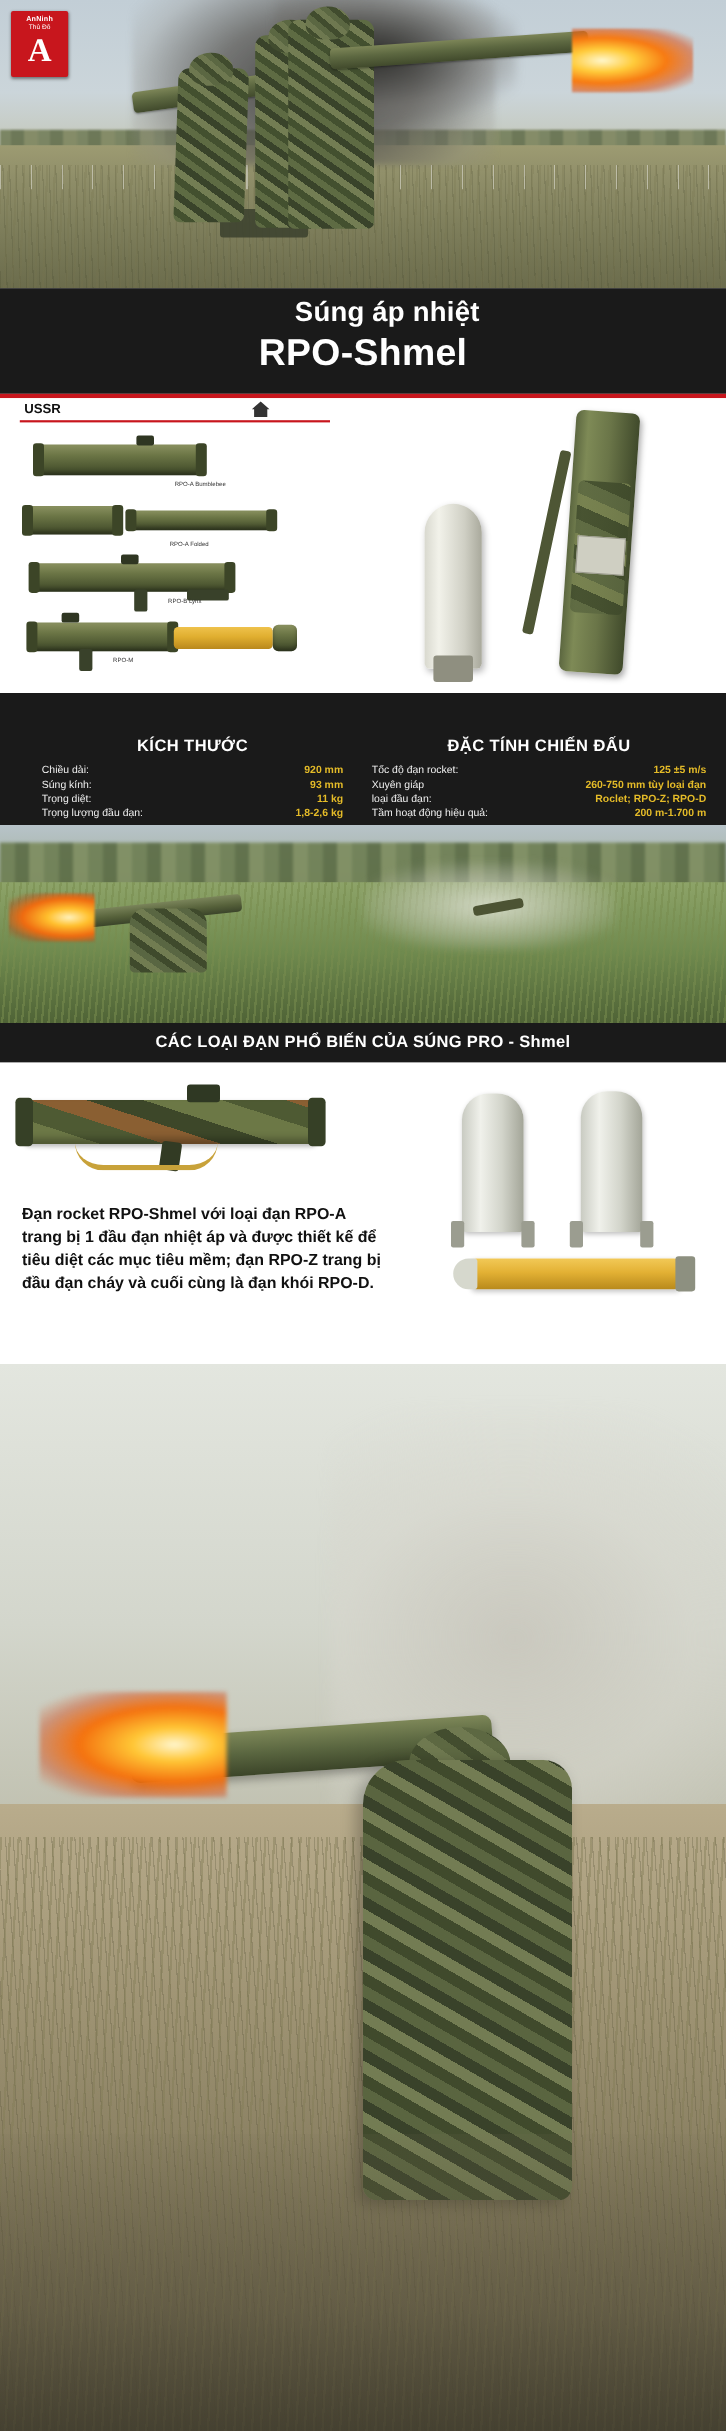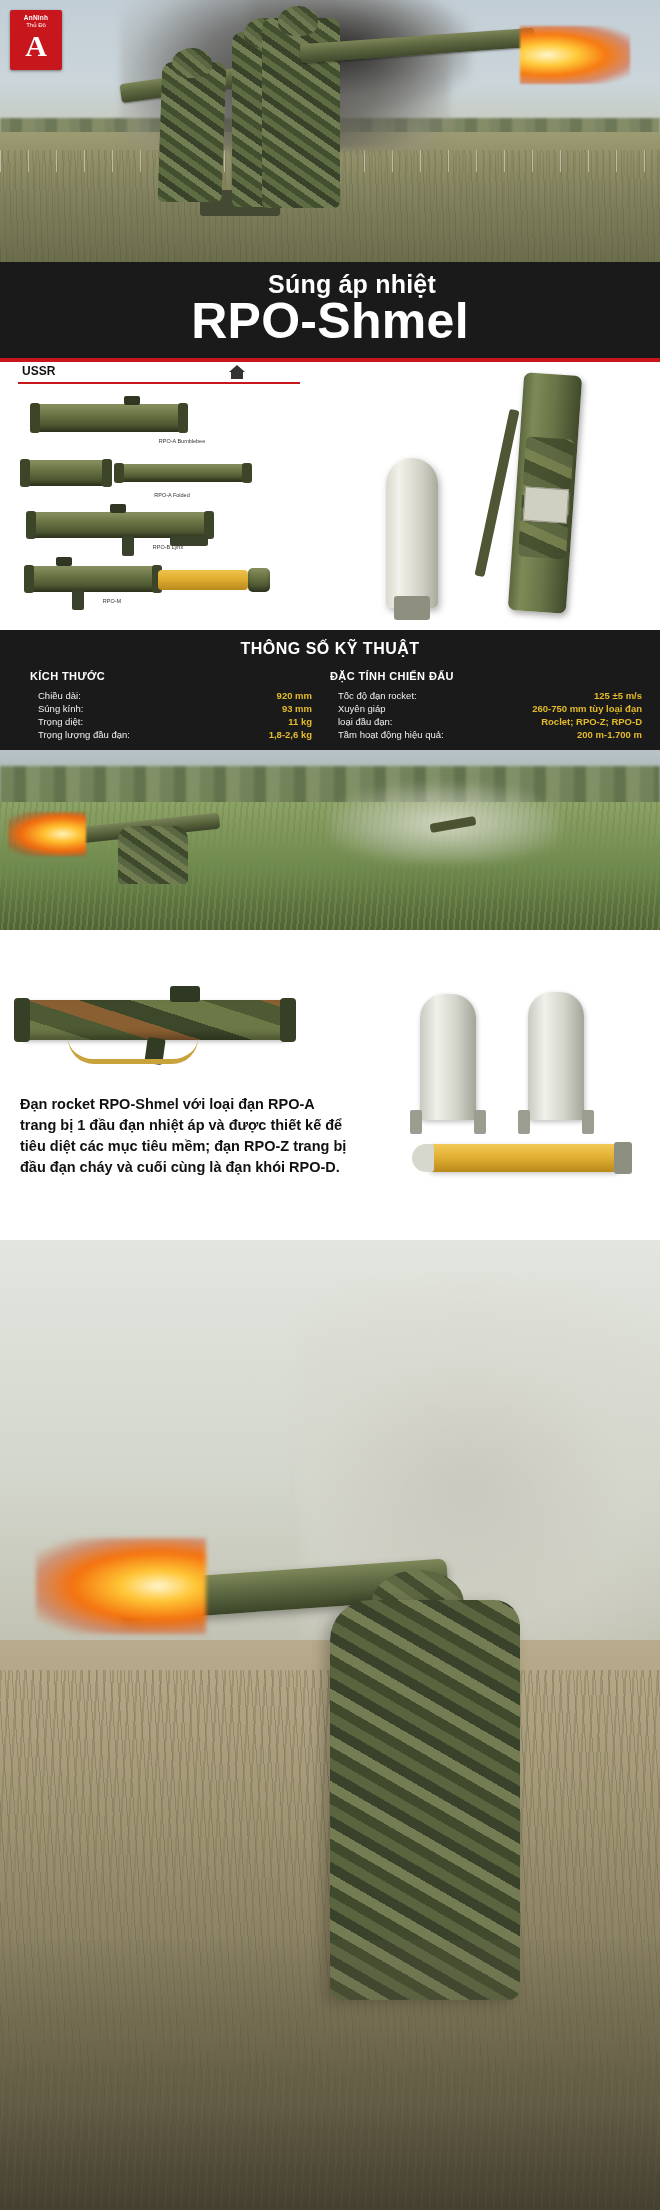"RPO-Shmel" .title-main { font-size: 50px -> 34px }
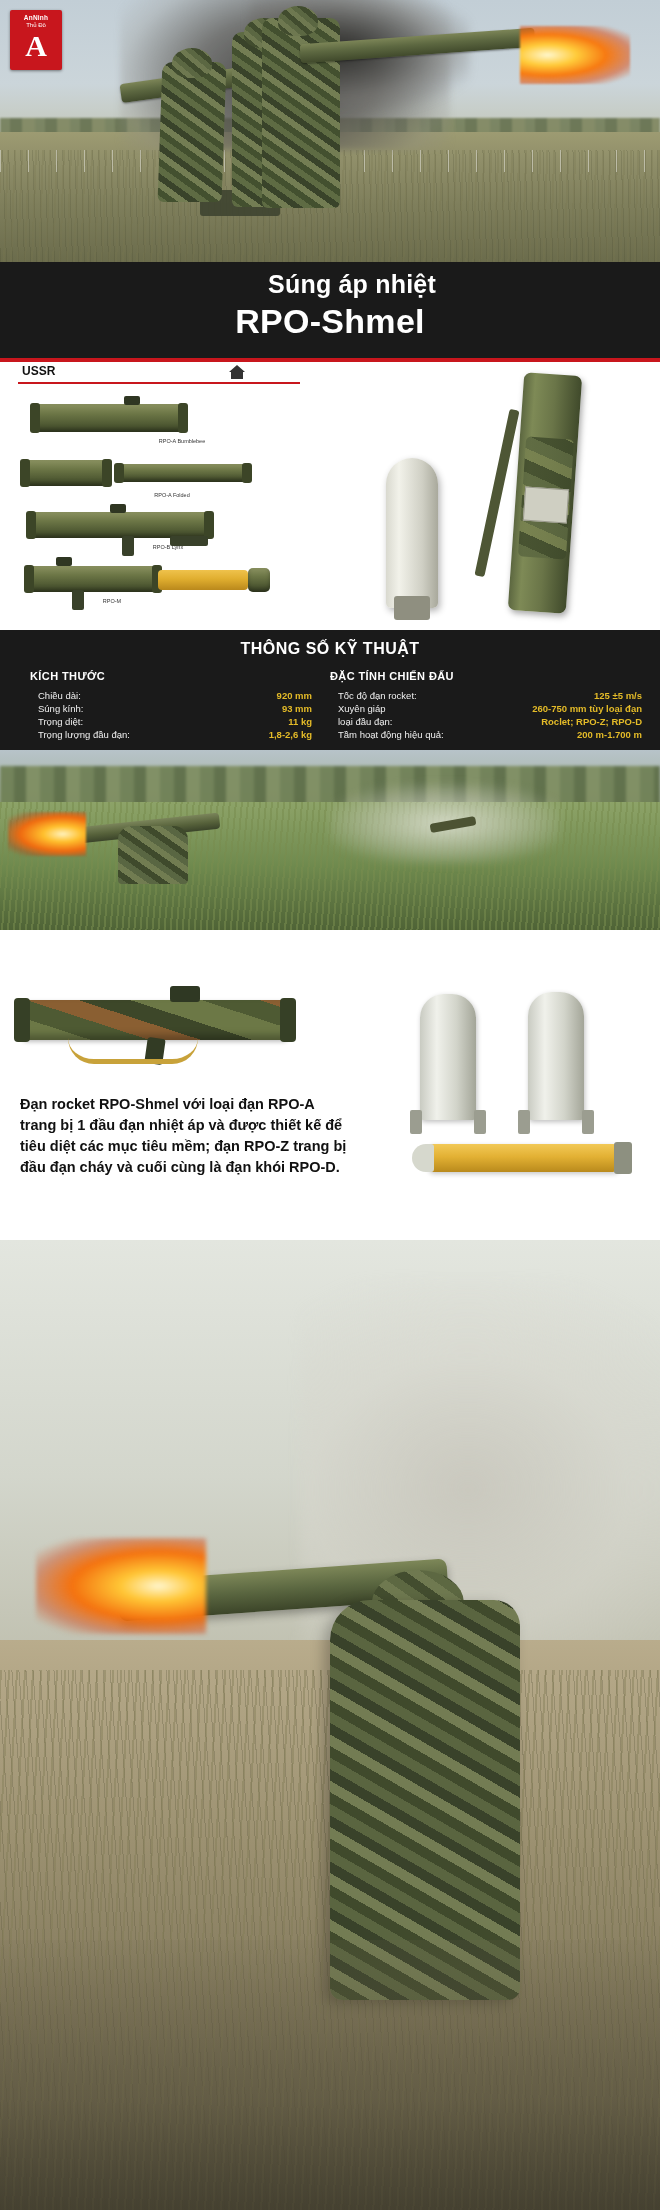"THÔNG SỐ KỸ THUẬT" div.spec-title { html: <div>THÔNG SỐ KỸ THUẬT</div> -> none }
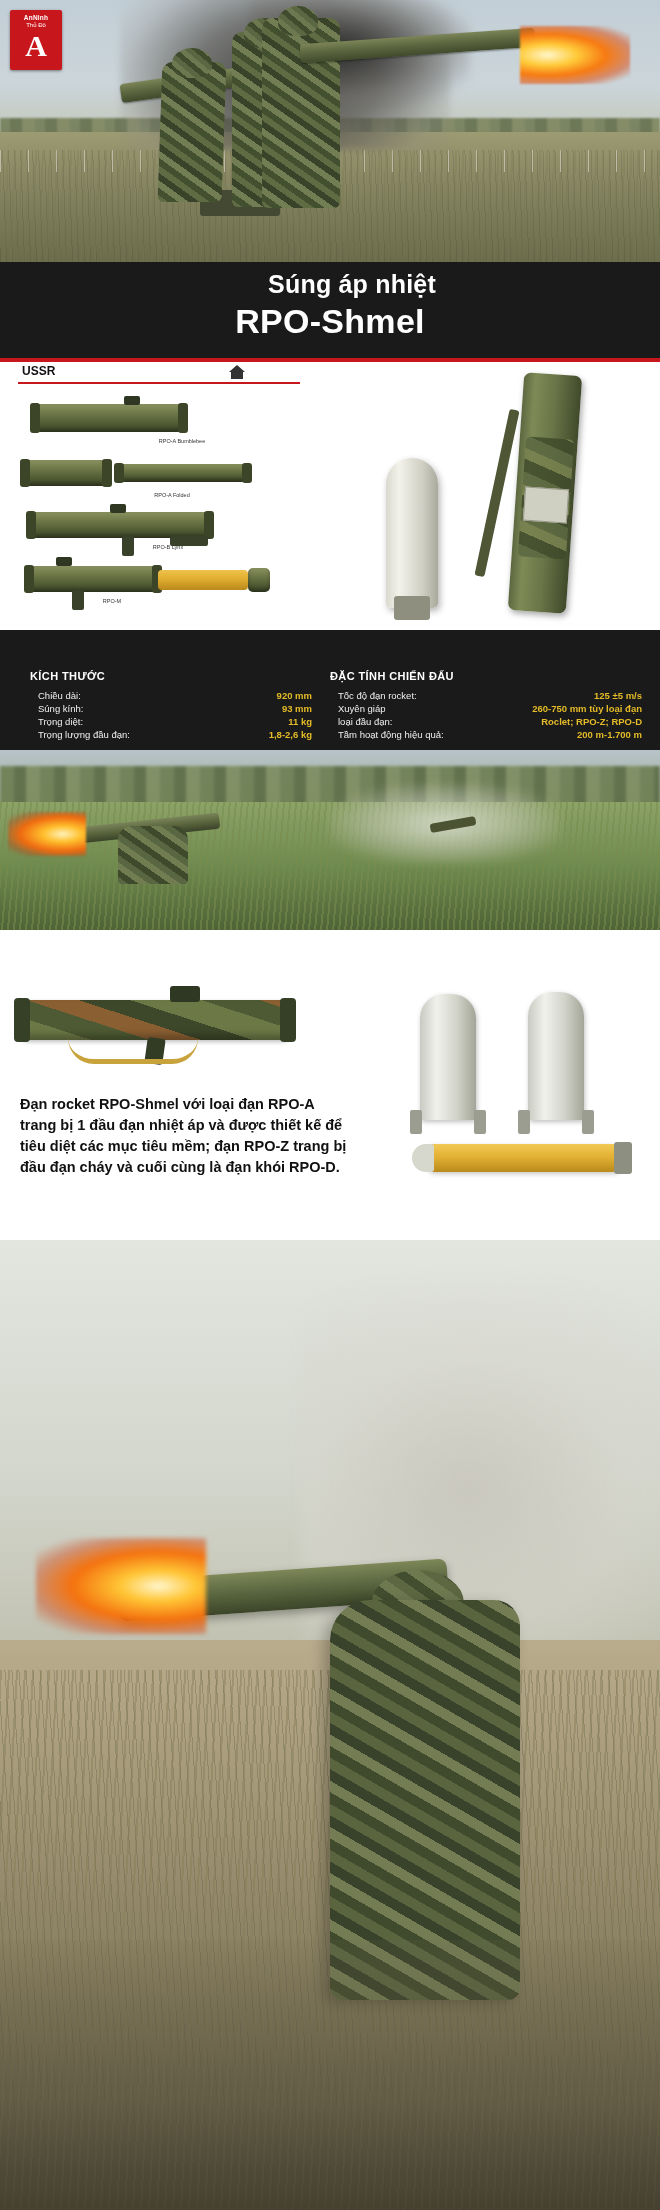"KÍCH THƯỚC" .spec-head { font-size: 11px -> 15px; text-align: none -> center }
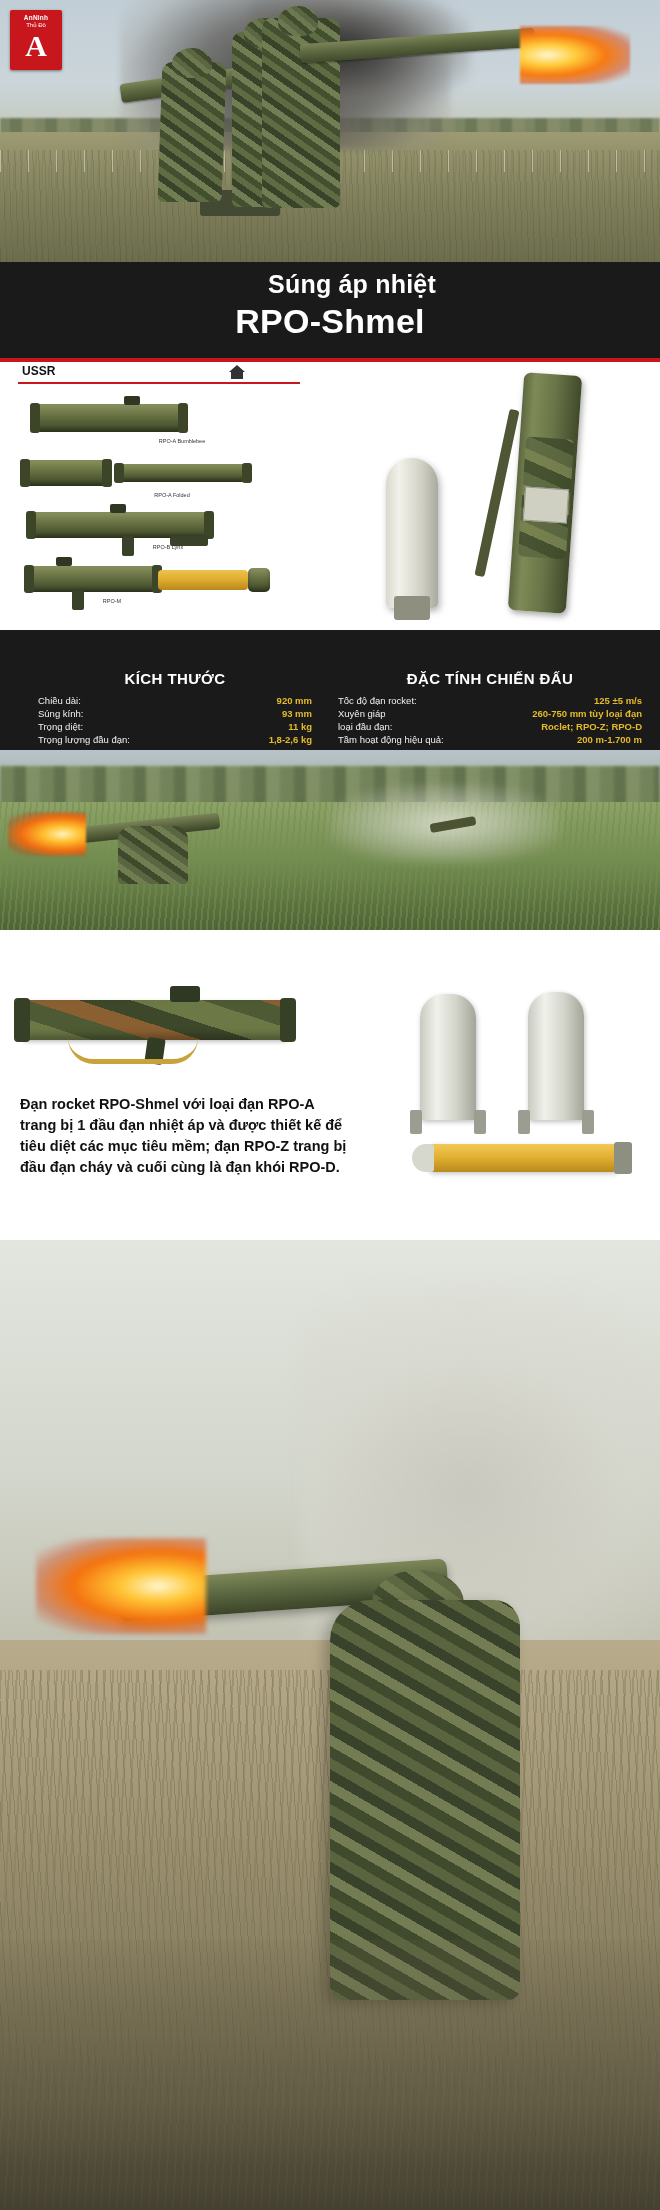"CÁC LOẠI ĐẠN PHỔ BIẾN" div.ammo-head { html: none -> <div>CÁC LOẠI ĐẠN PHỔ BIẾN CỦA SÚNG PRO - Shmel</div> }
